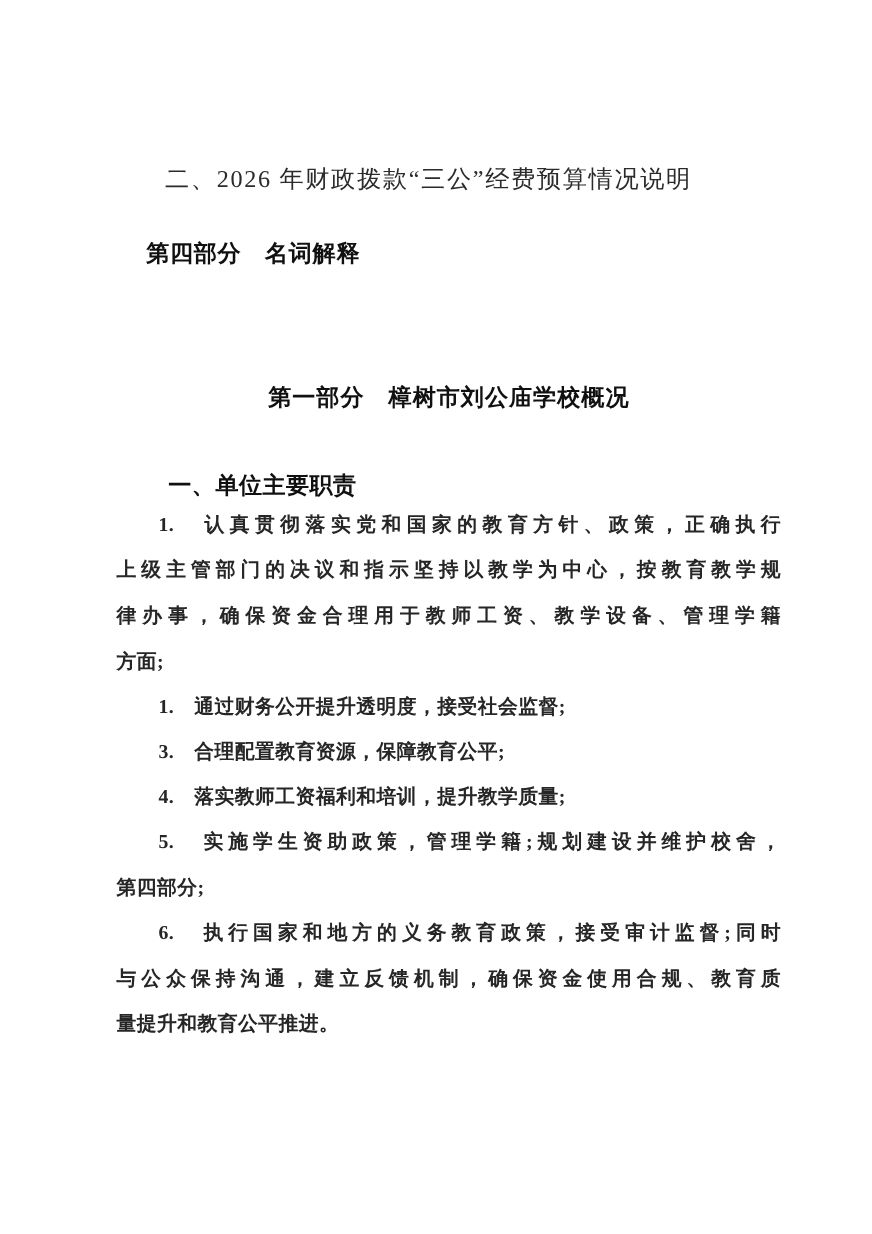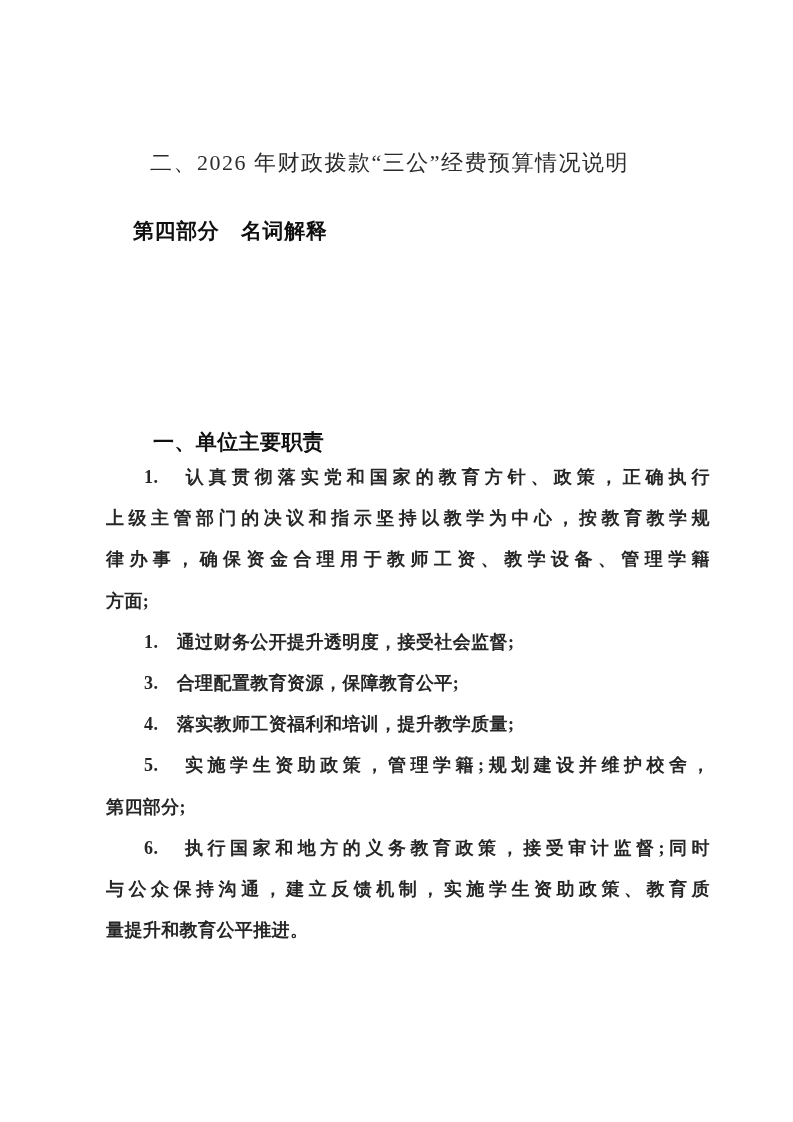"第一部分 樟树市刘公庙学校概况" div.heading { html: none -> <div>第一部分 樟树市刘公庙学校概况</div> }
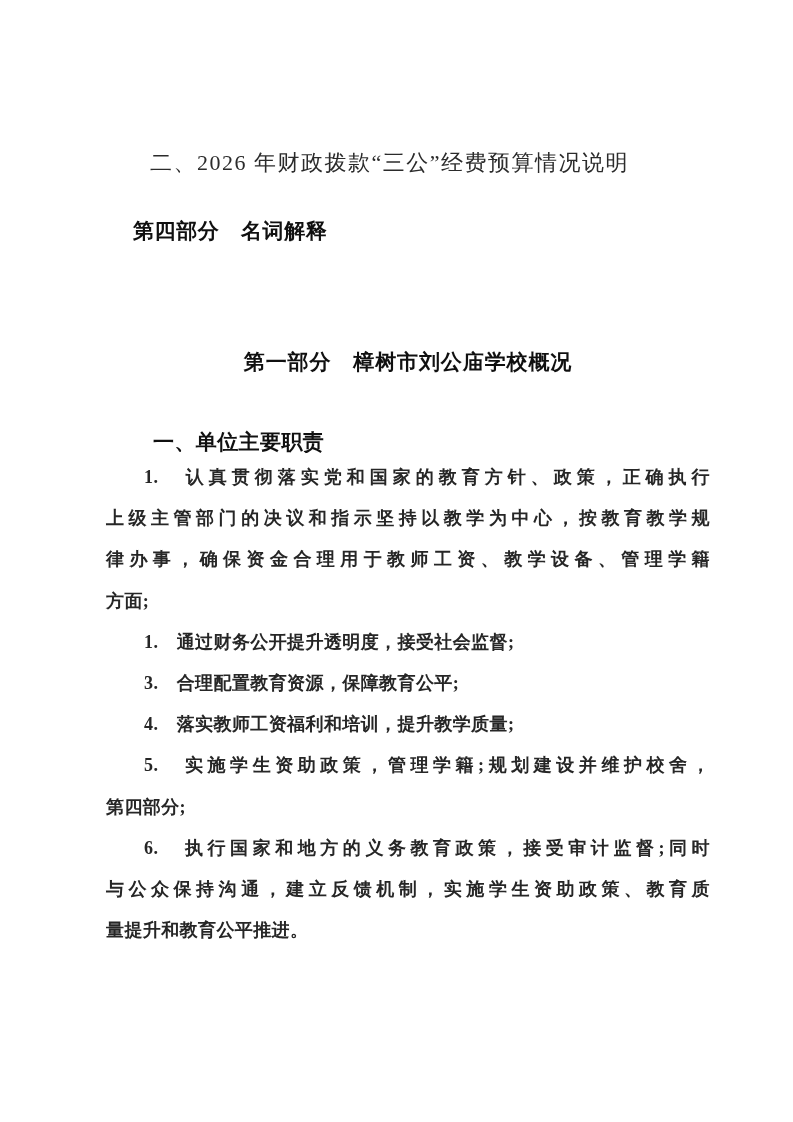"与公众保持沟通，建立反馈机制，实施学生资助政策、教育质" div.ln { text: 实施学生资助政策 -> 确保资金使用合规 }
